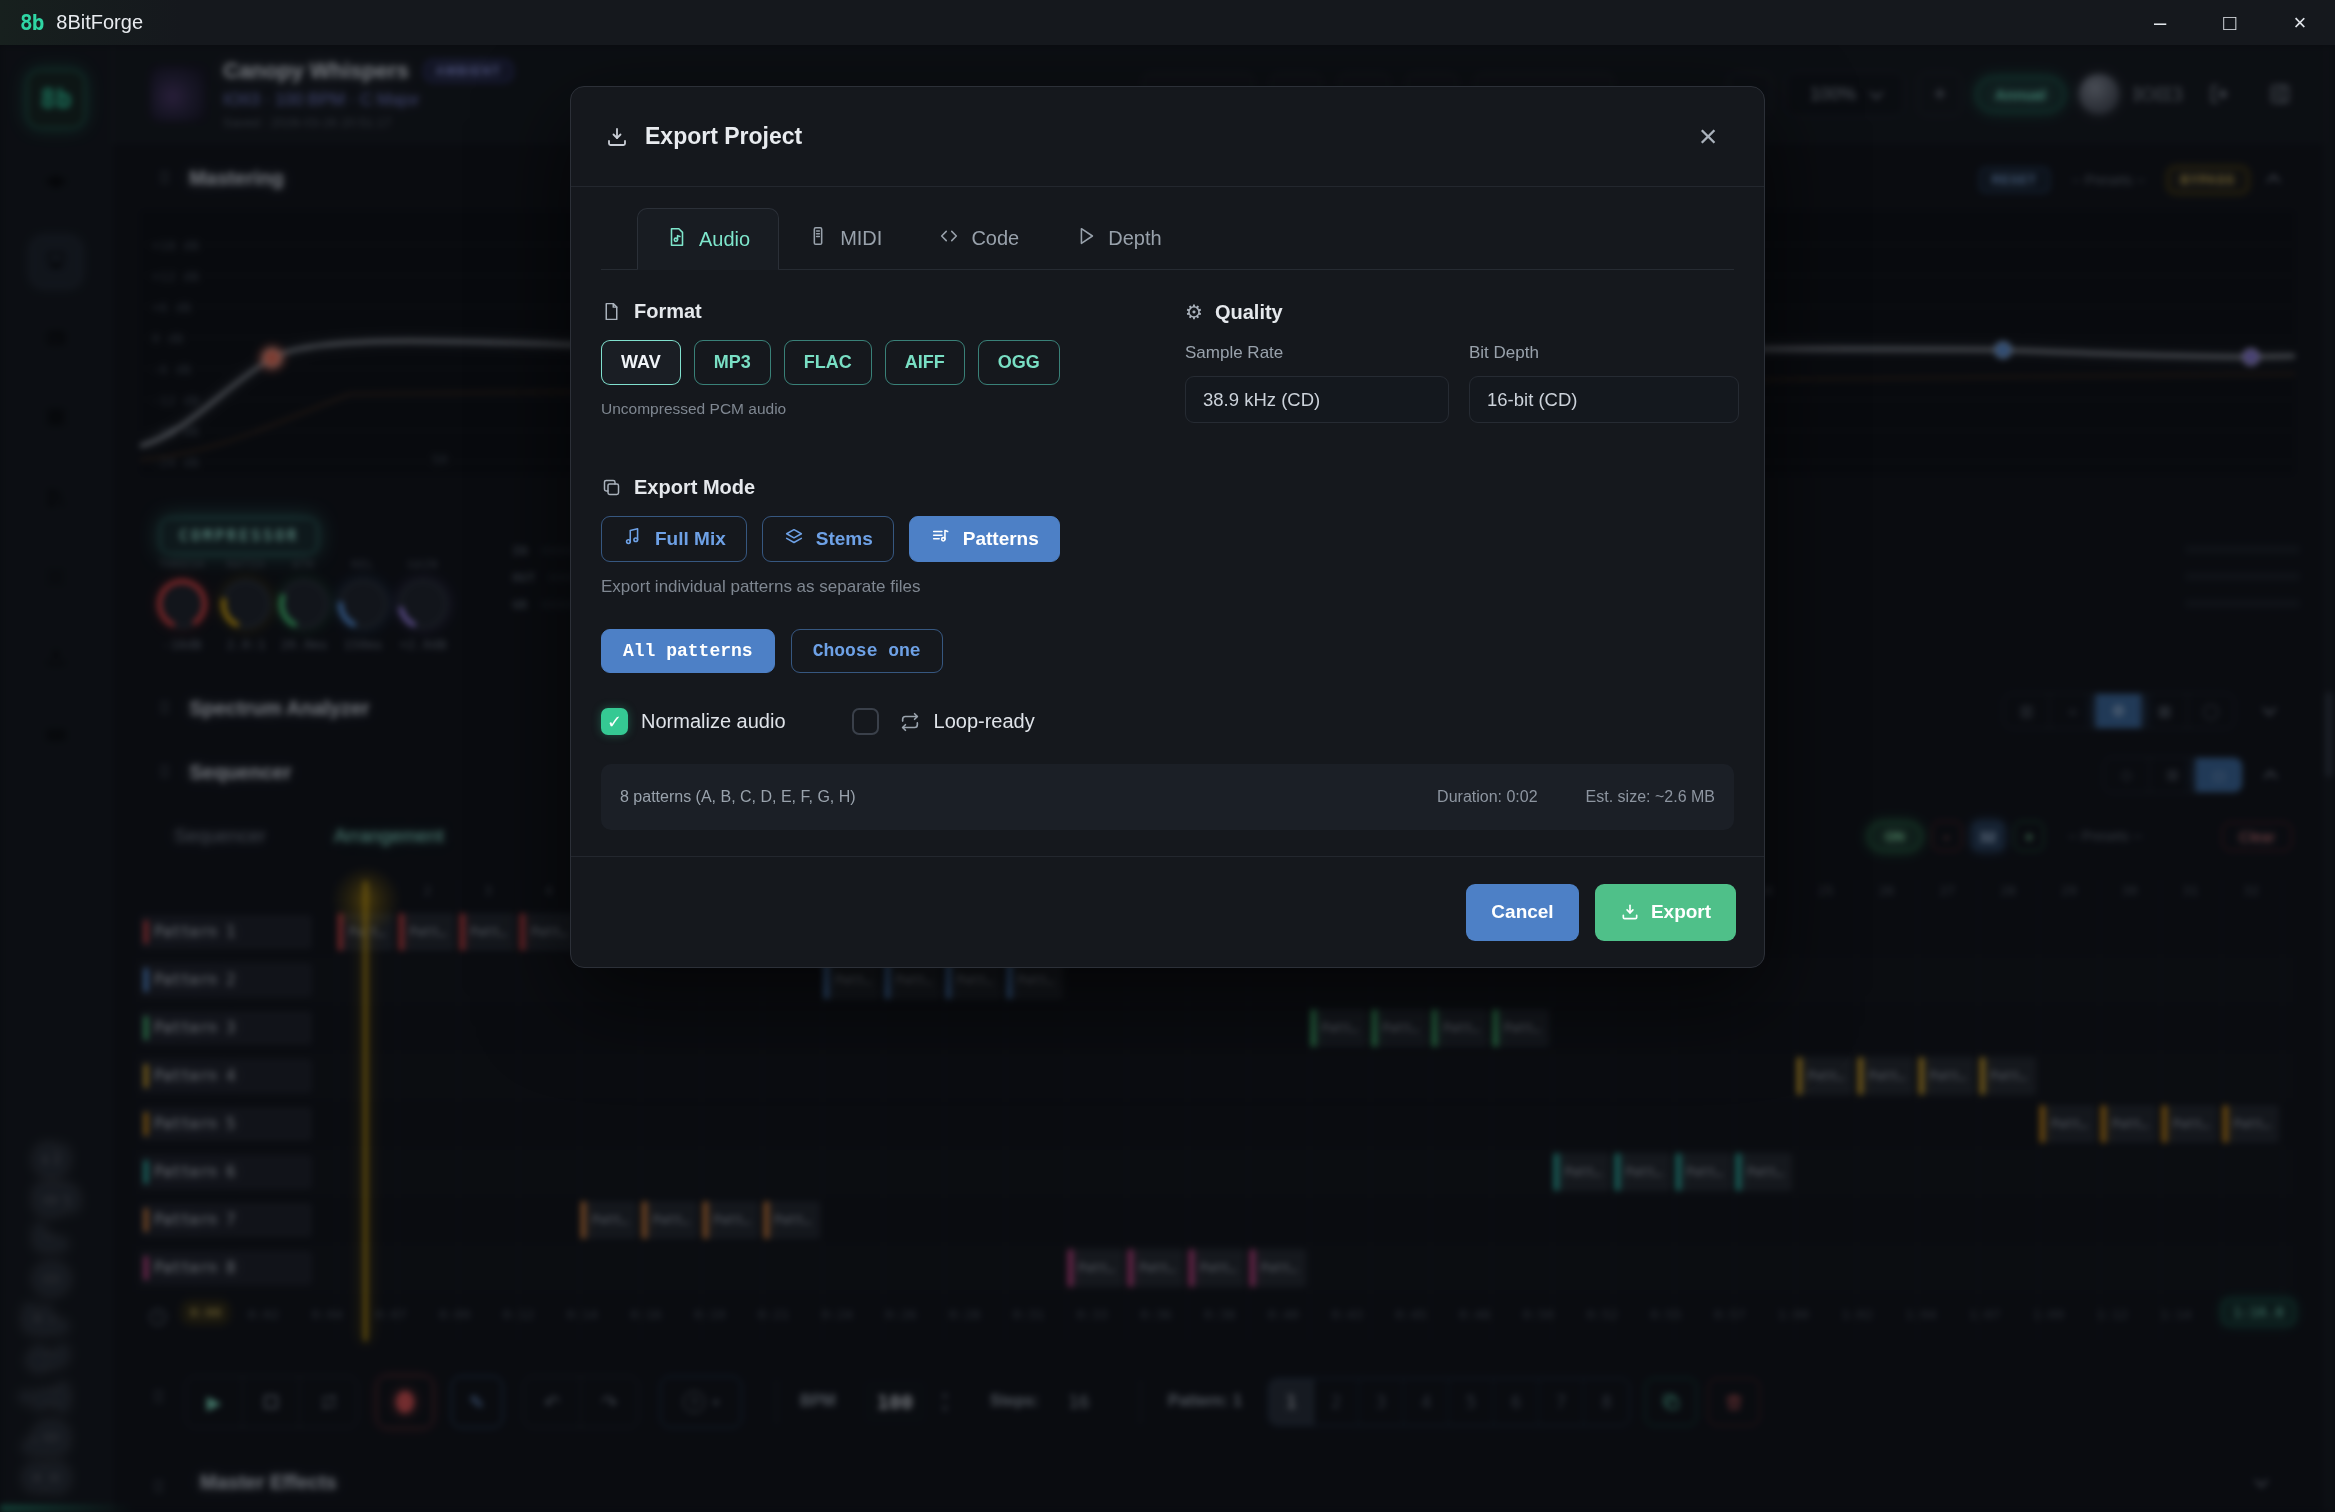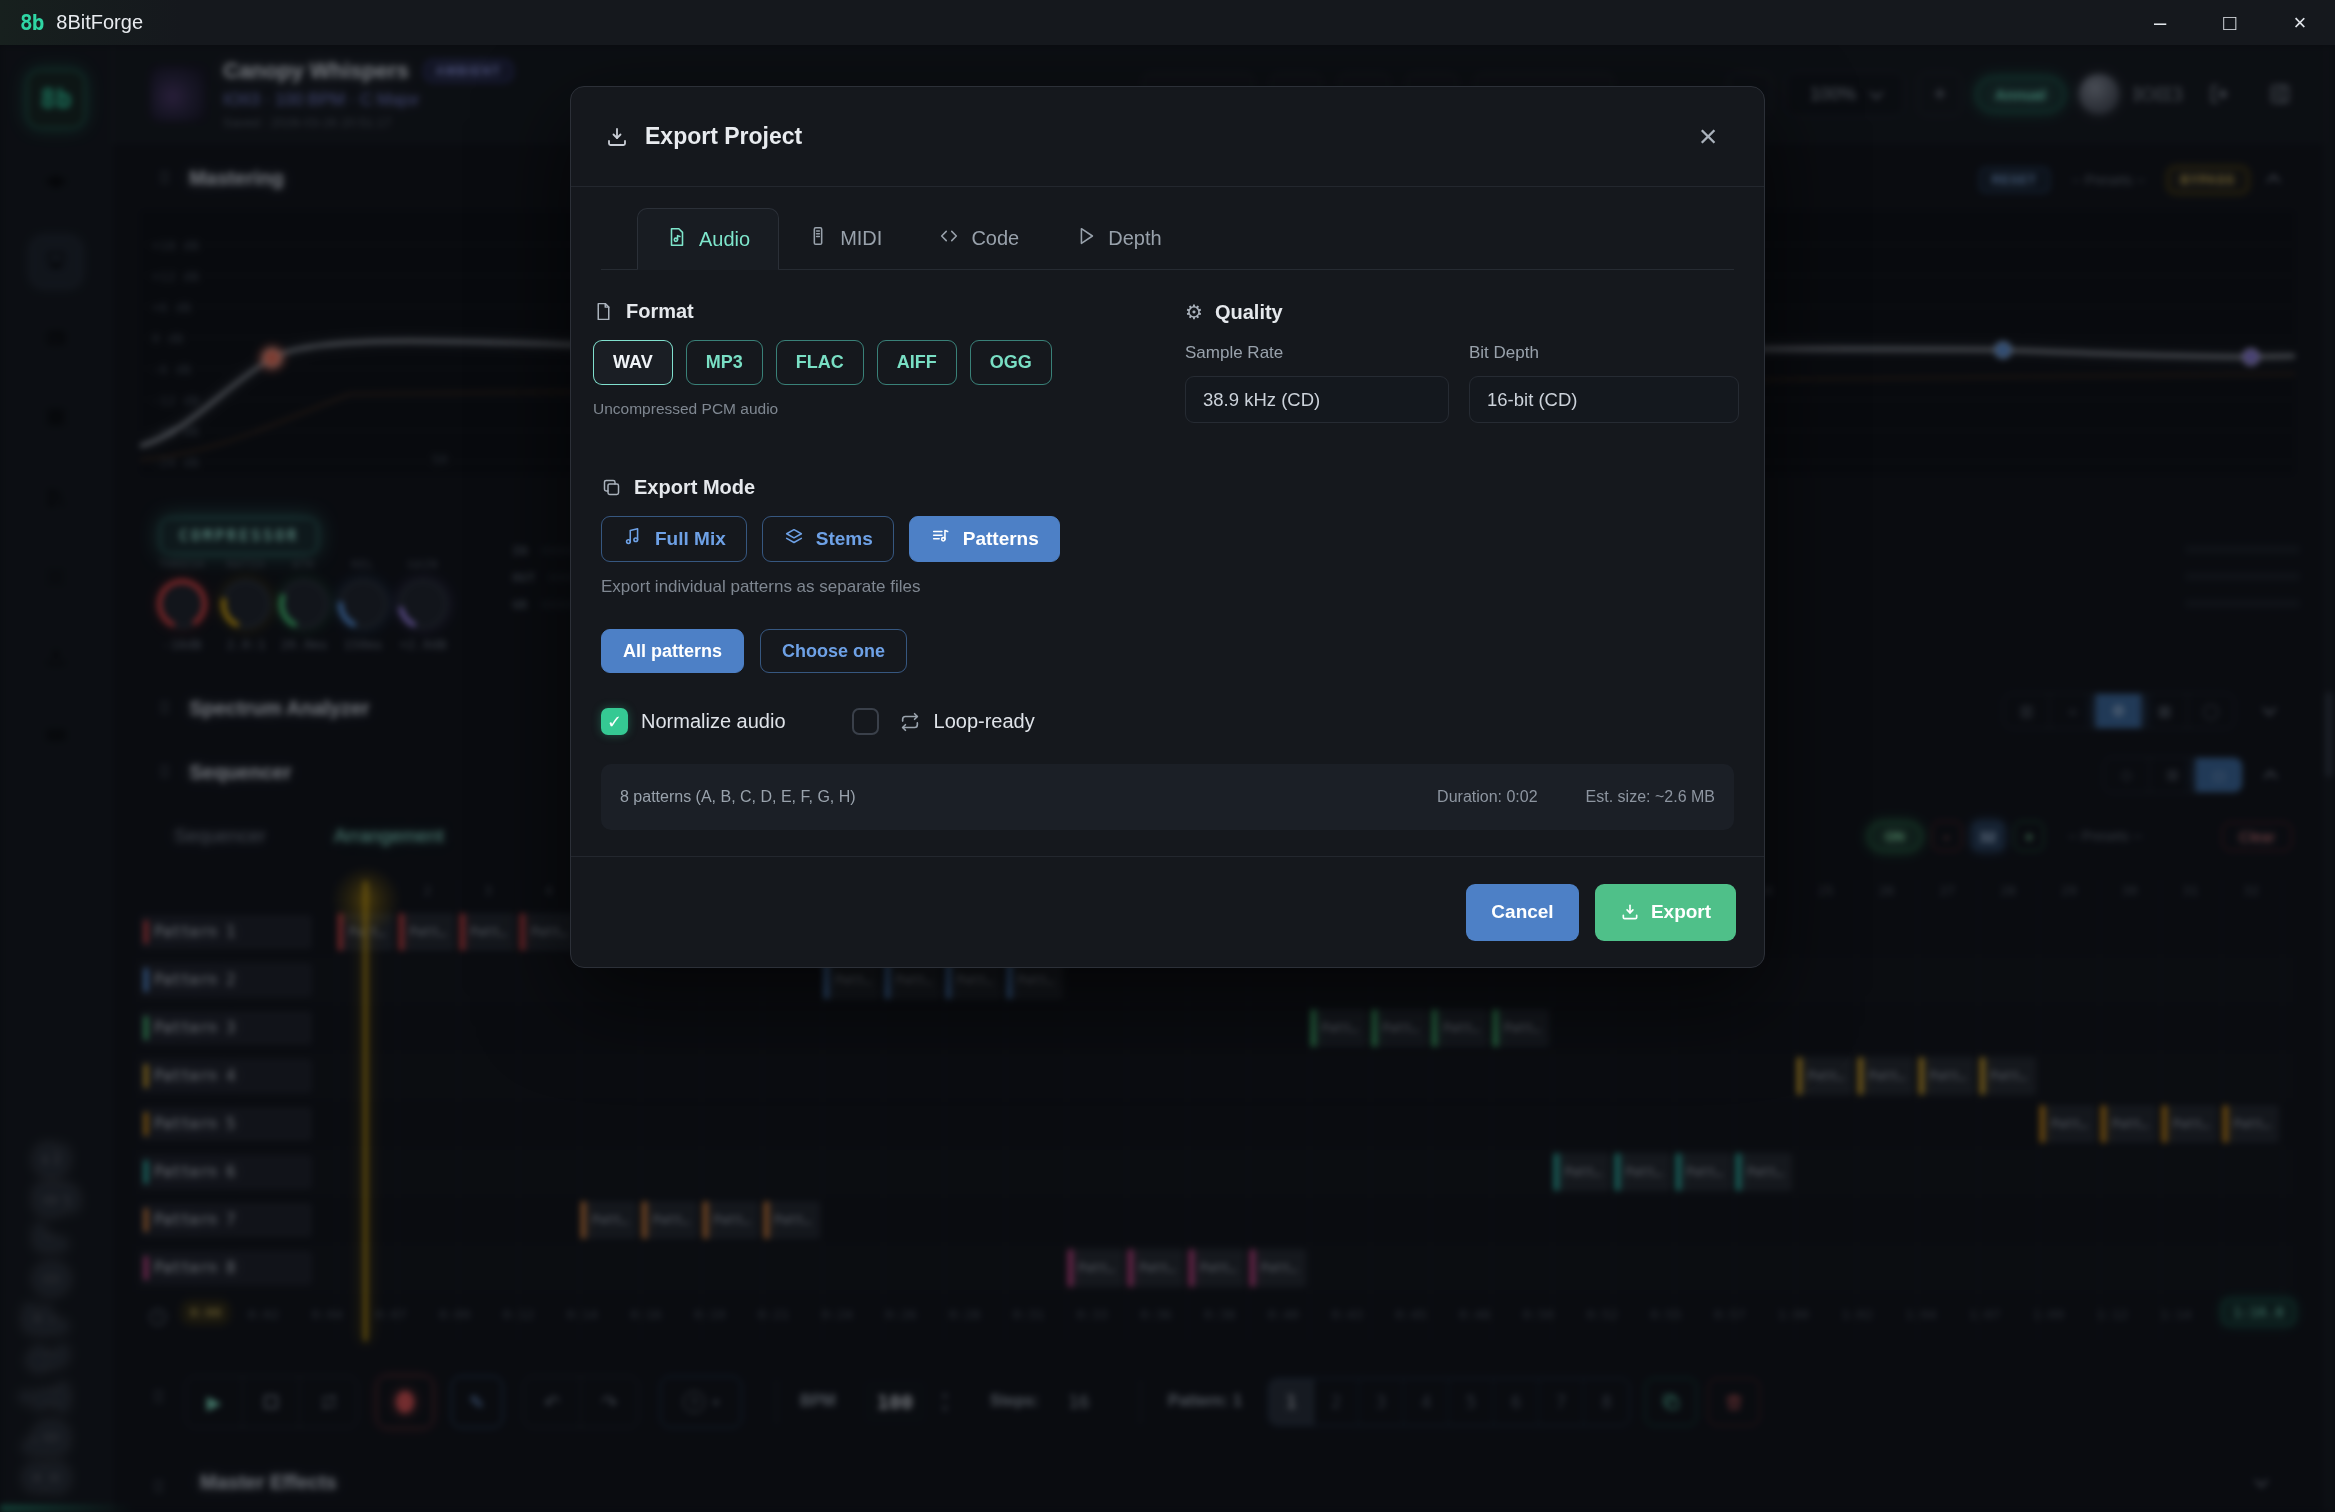"Format" .sec-format { left: 22px -> 30px }
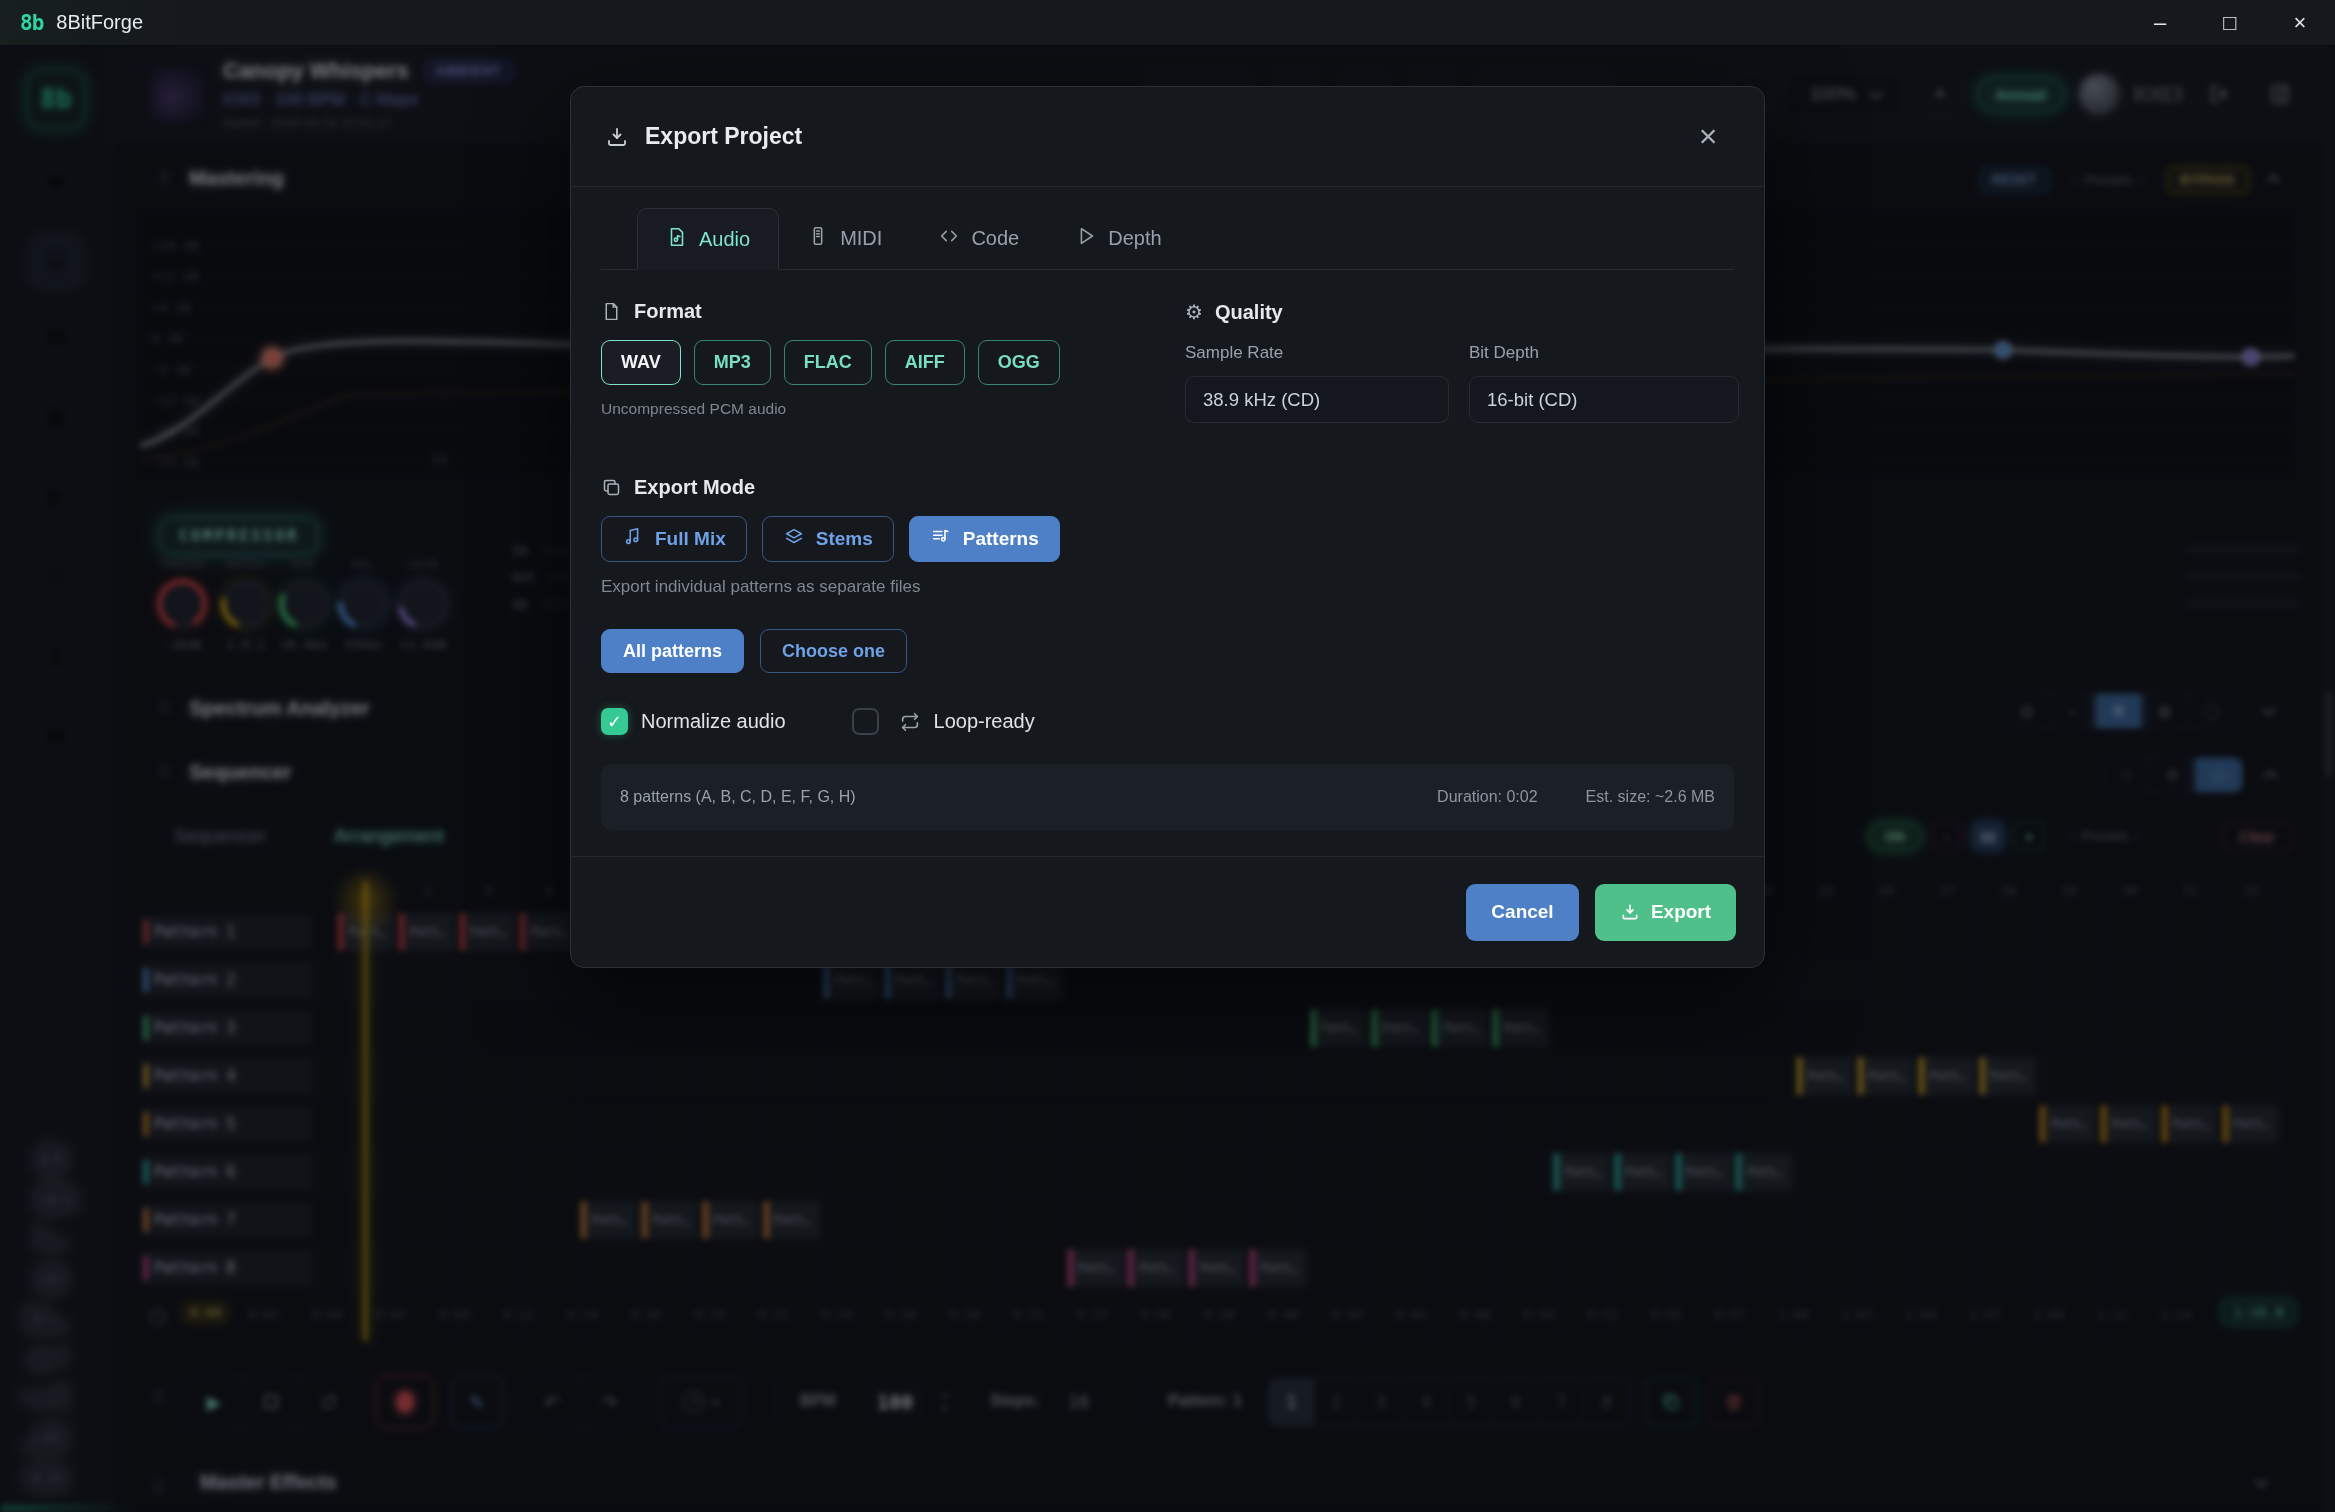"All patterns" .scope-row { font-family: none -> Liberation Mono, monospace }
